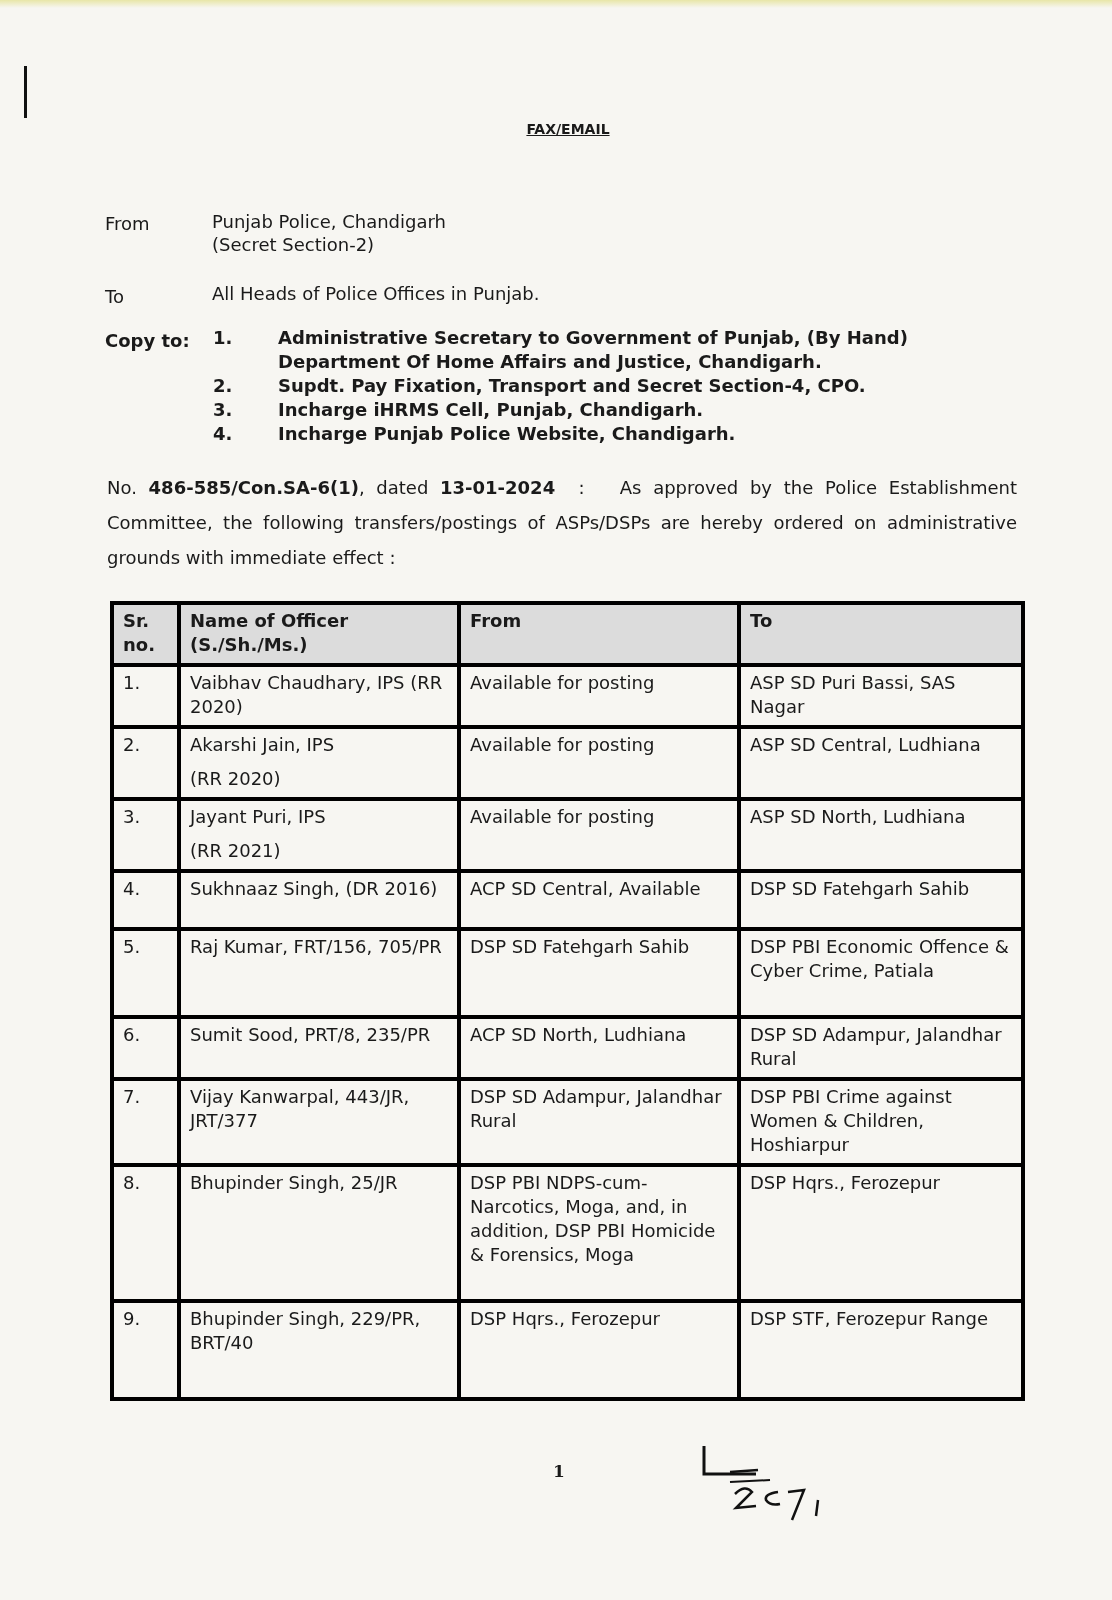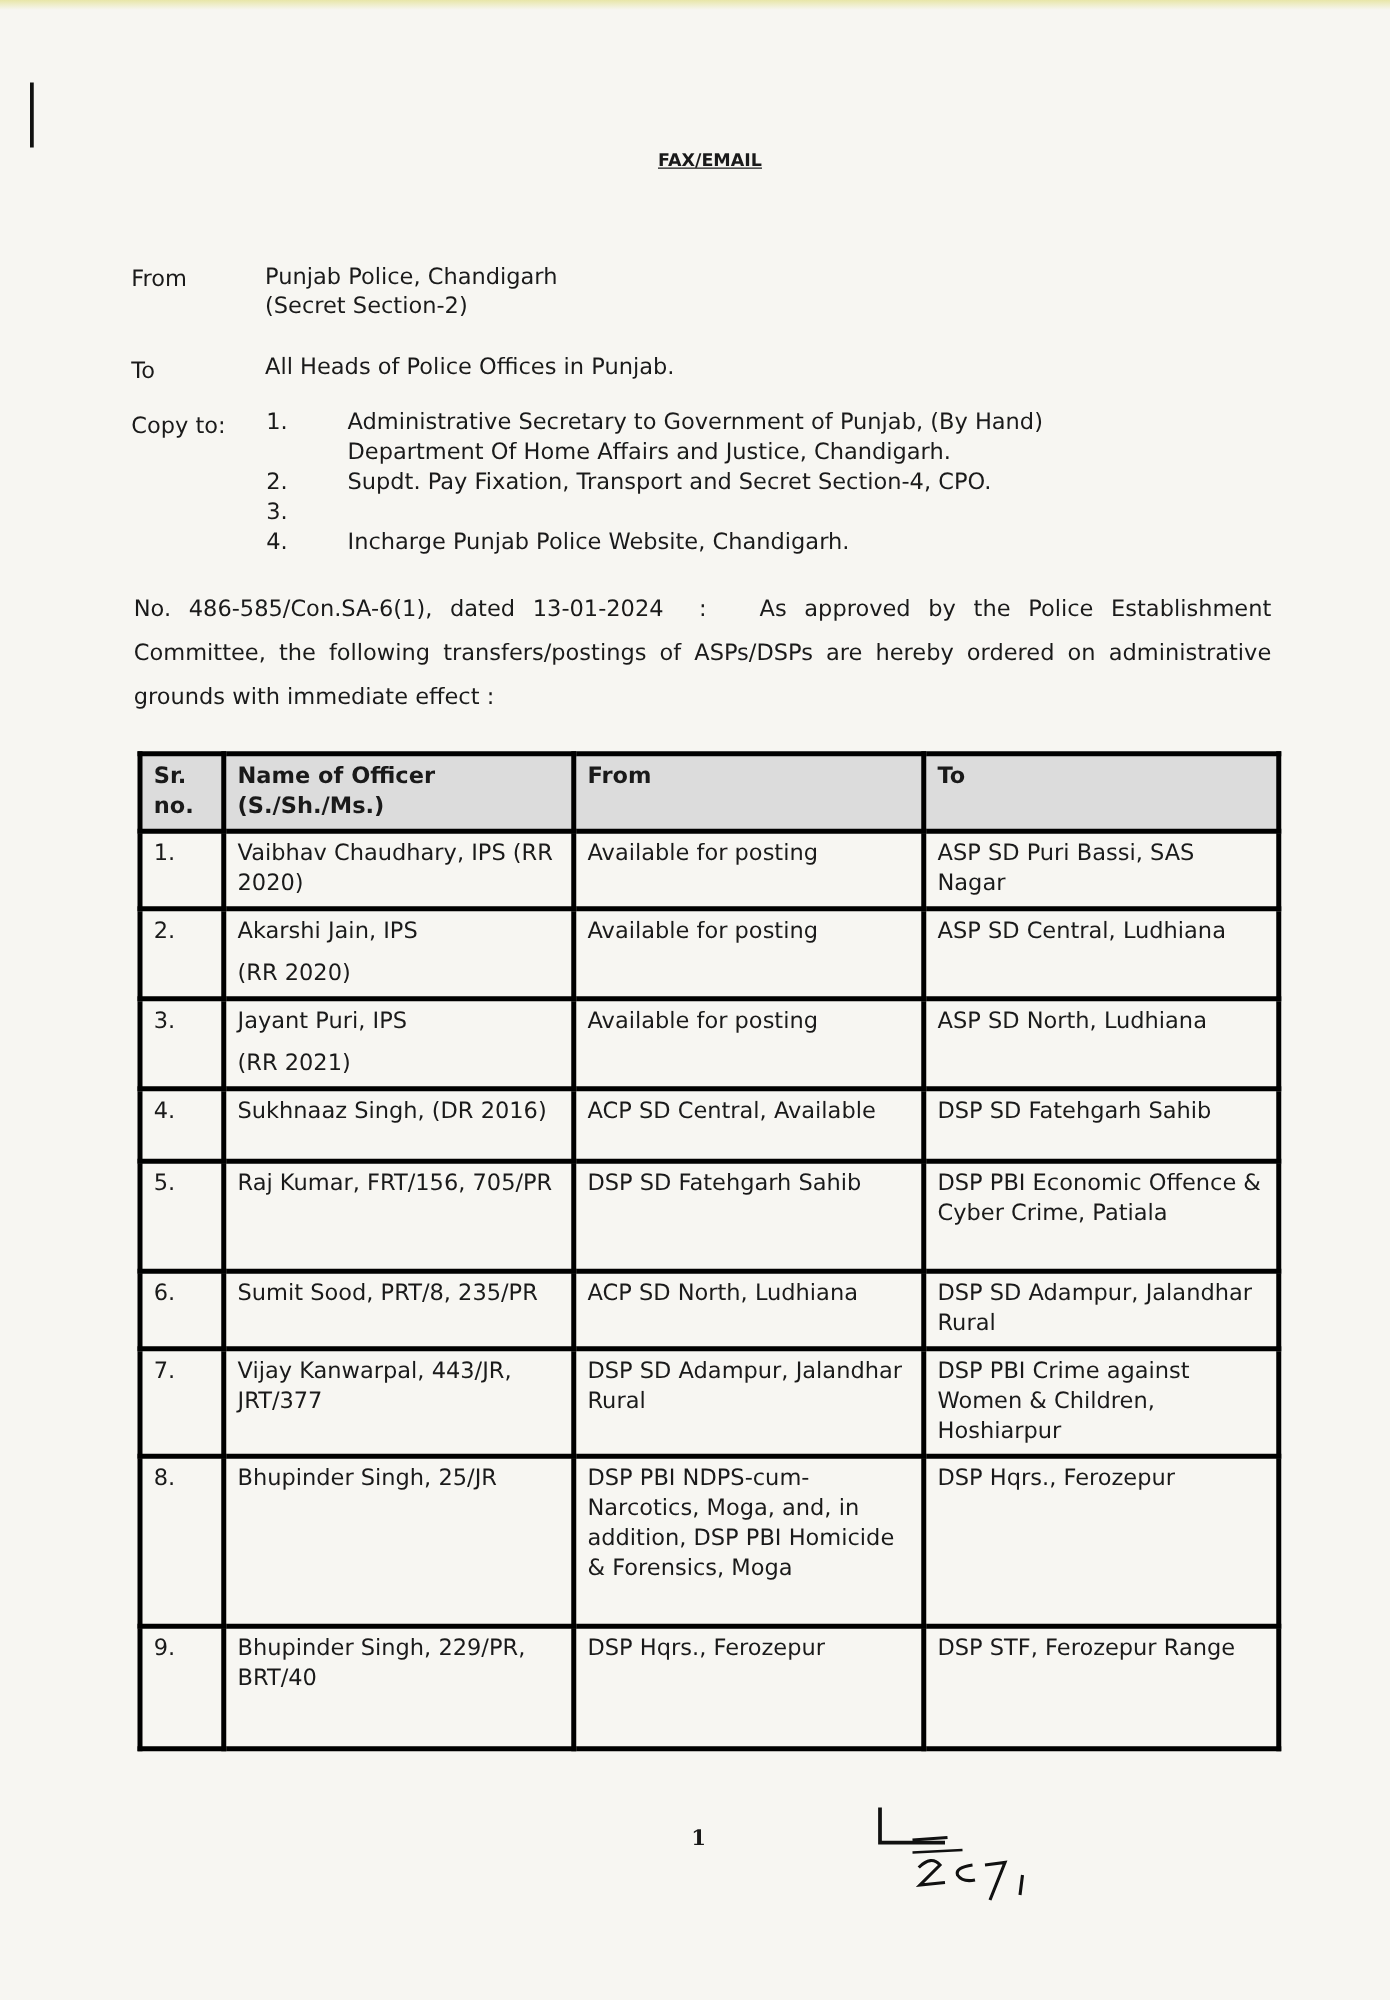"Copy to:" div.row { font-weight: none -> bold }
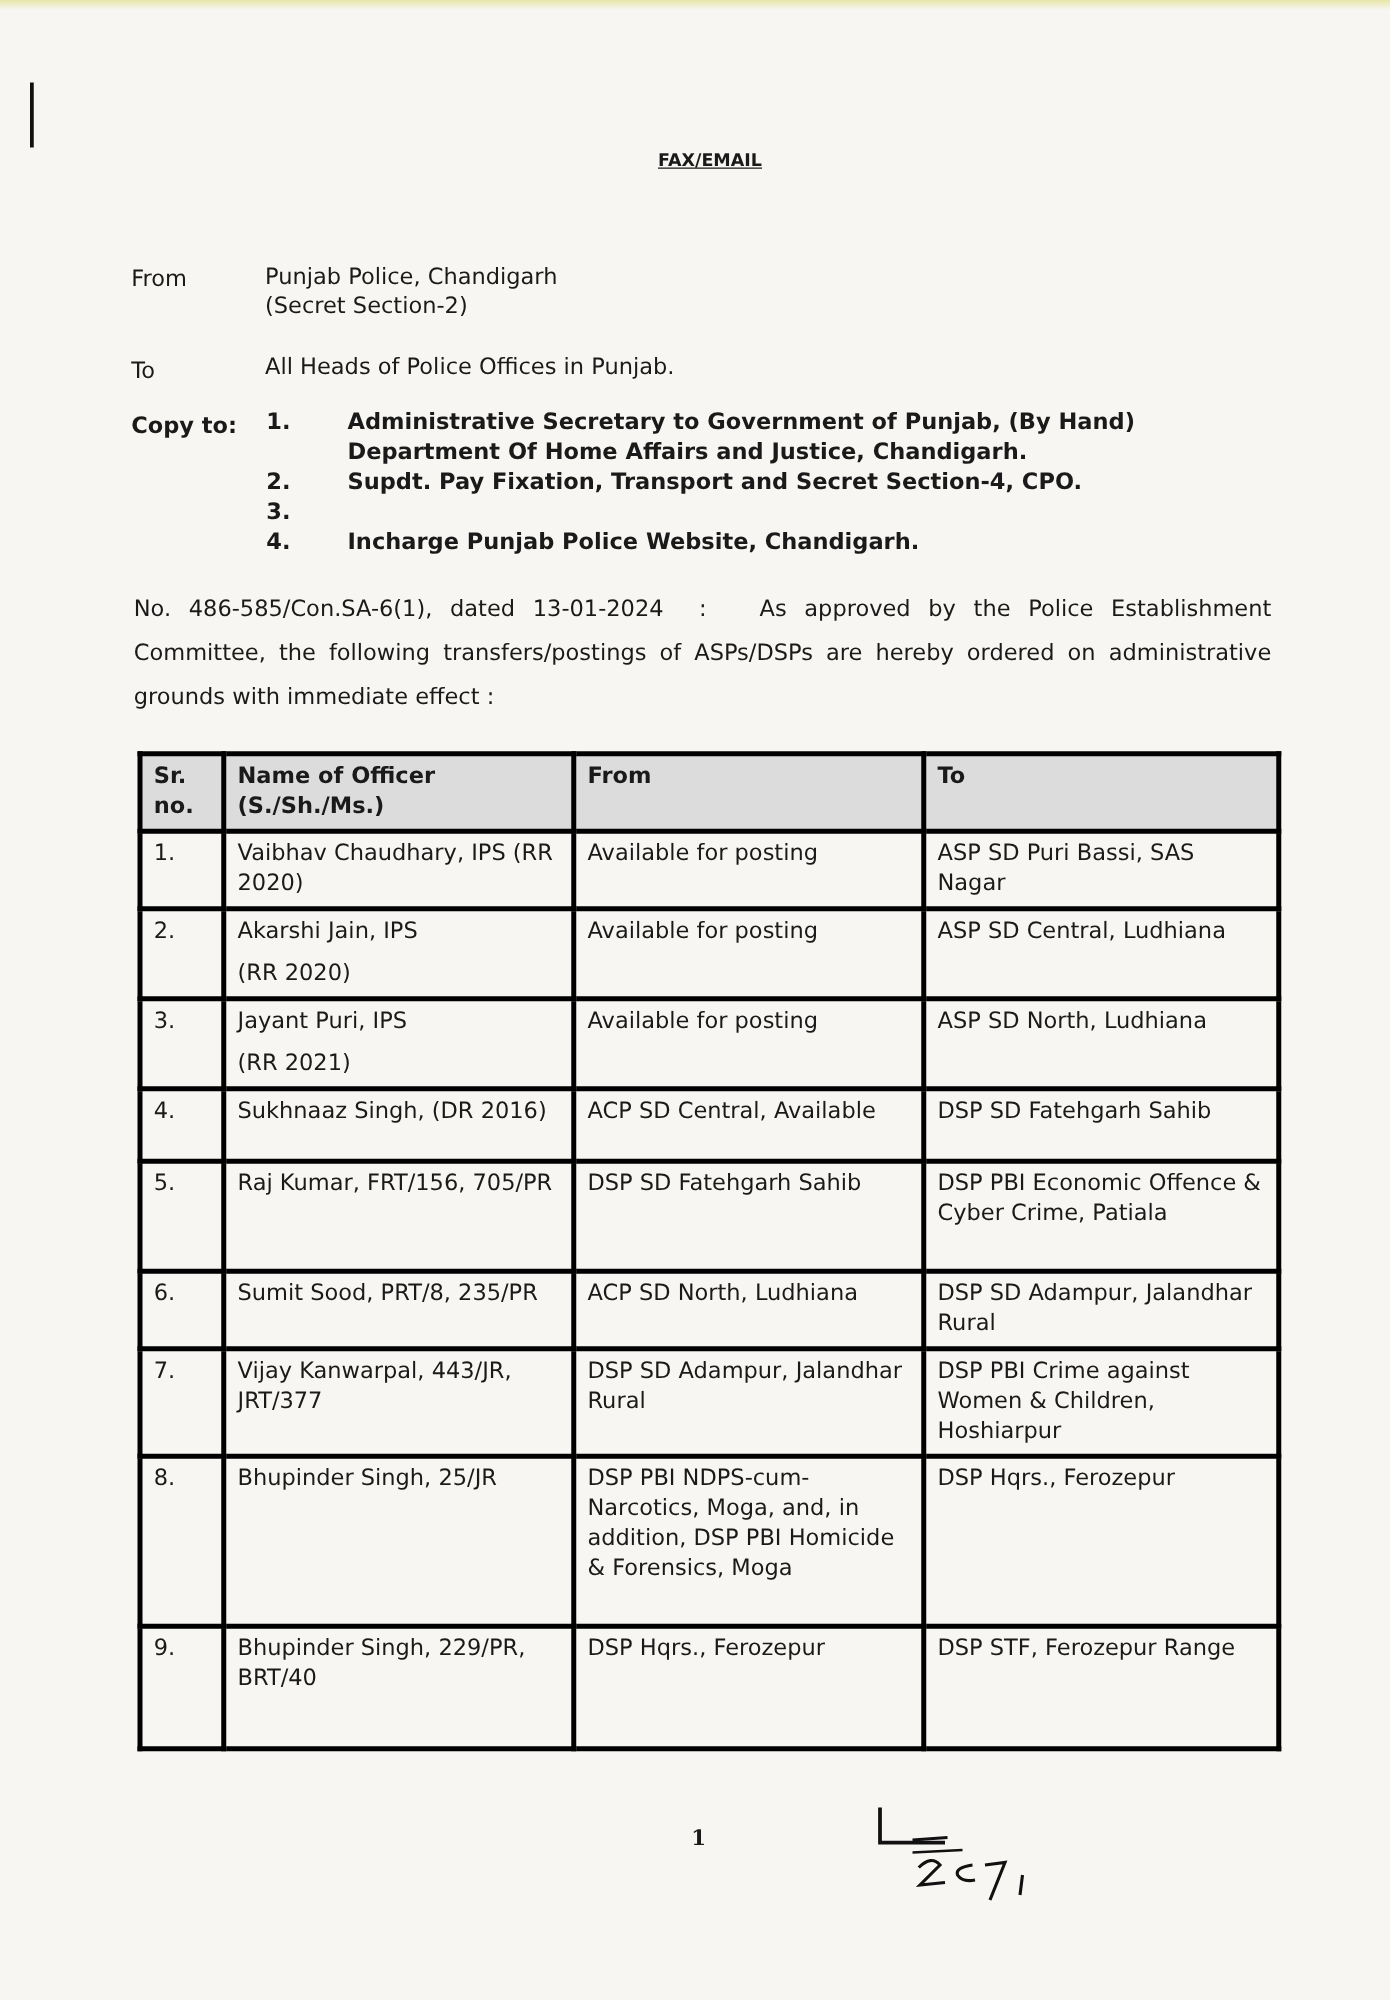"Incharge iHRMS Cell, Punjab, Chandigarh." span.txt { html: none -> <span>Incharge iHRMS Cell, Punjab, Chandigarh.</span> }
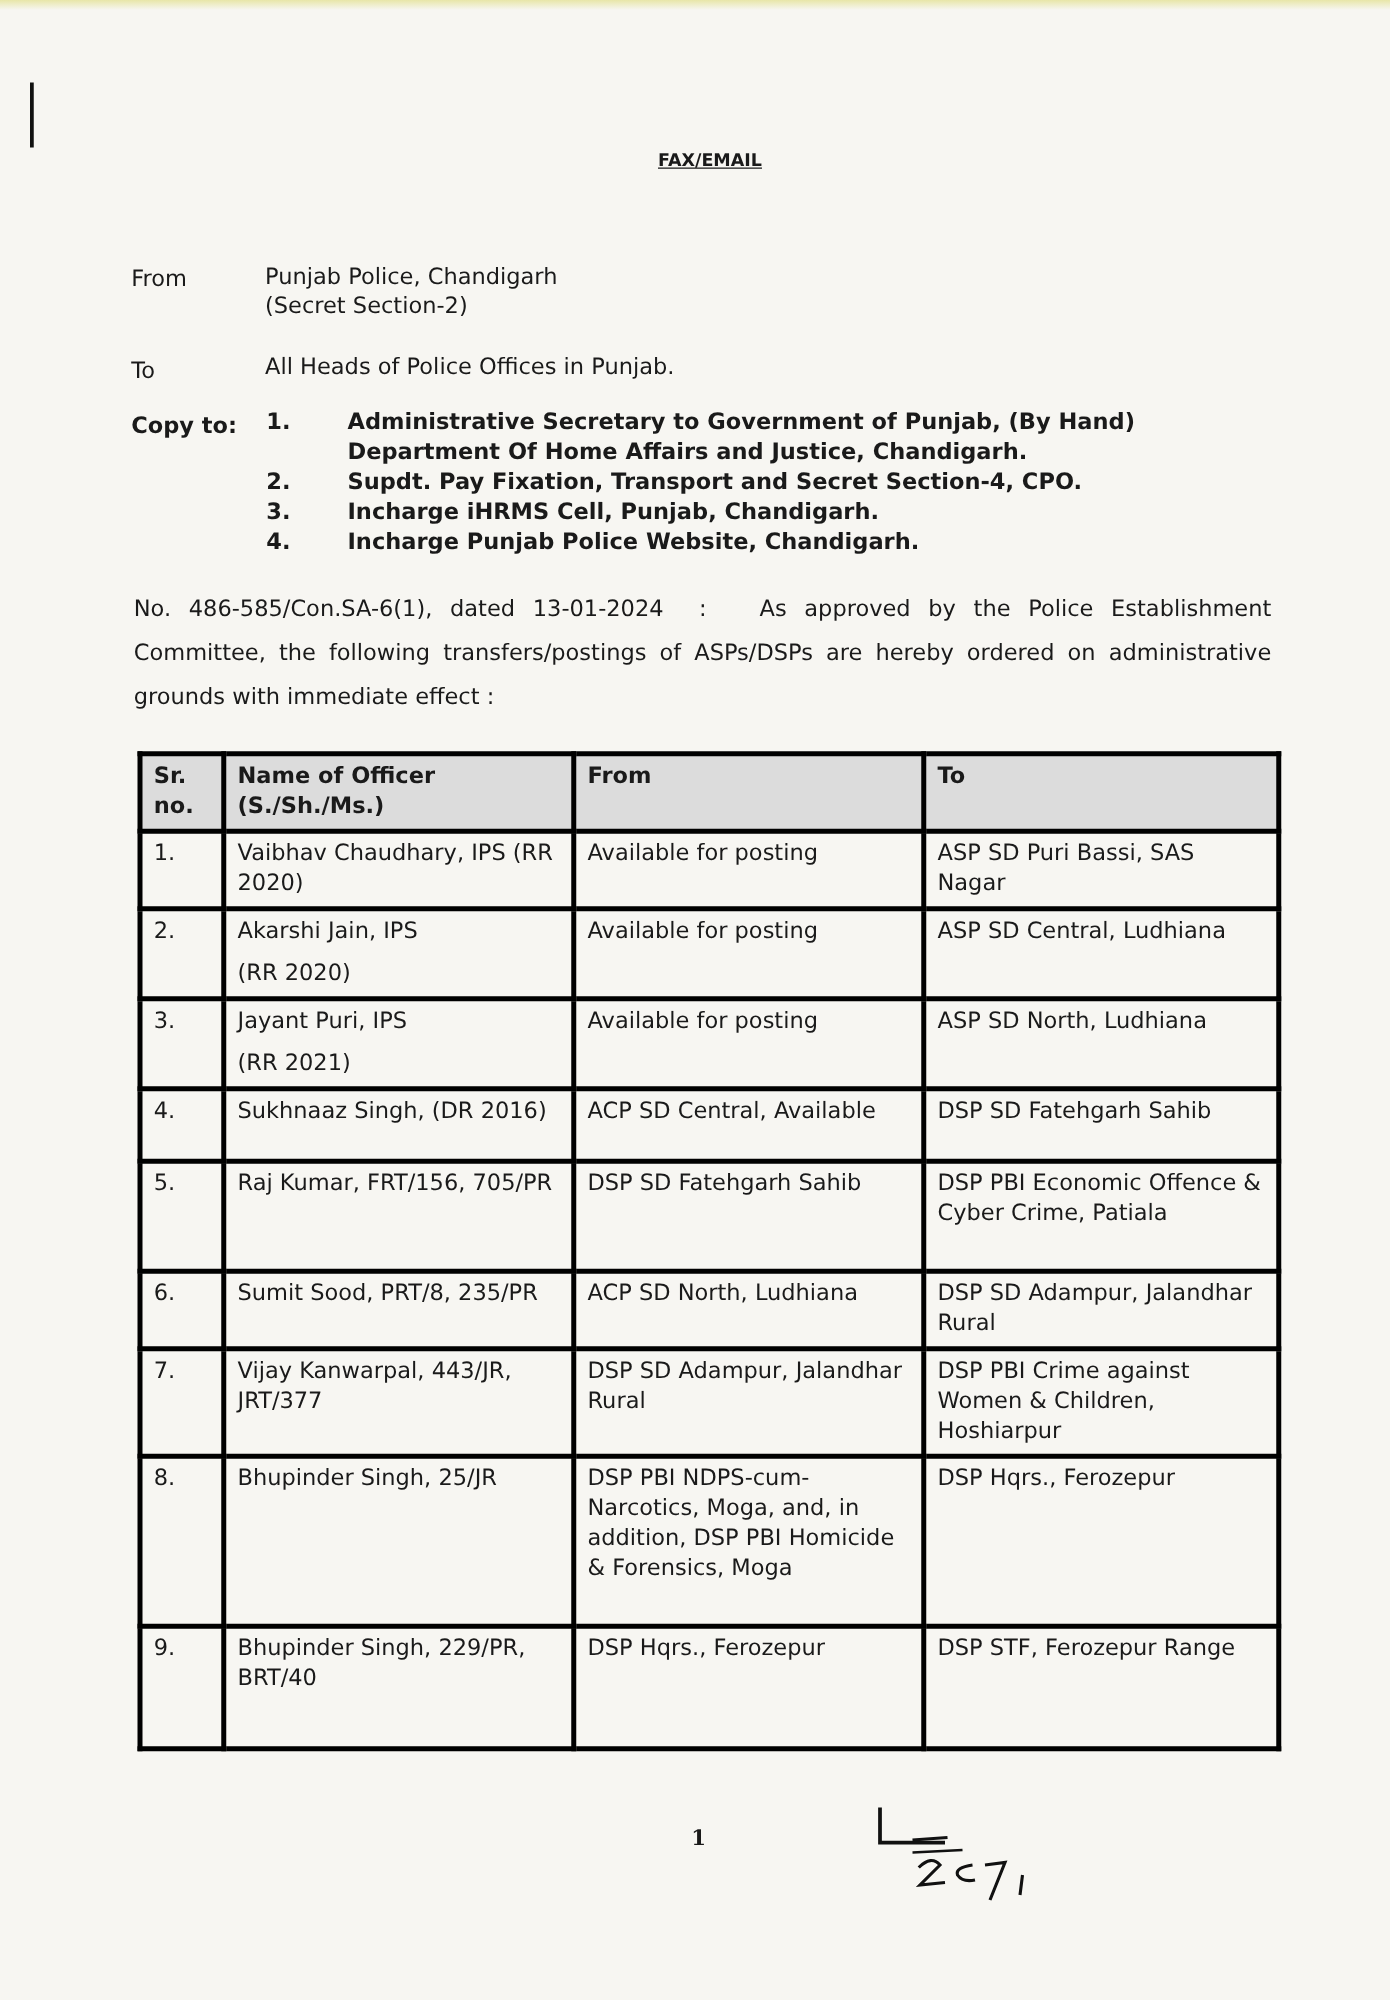"486-585/Con.SA-6(1)" .para b { font-weight: normal -> bold }
